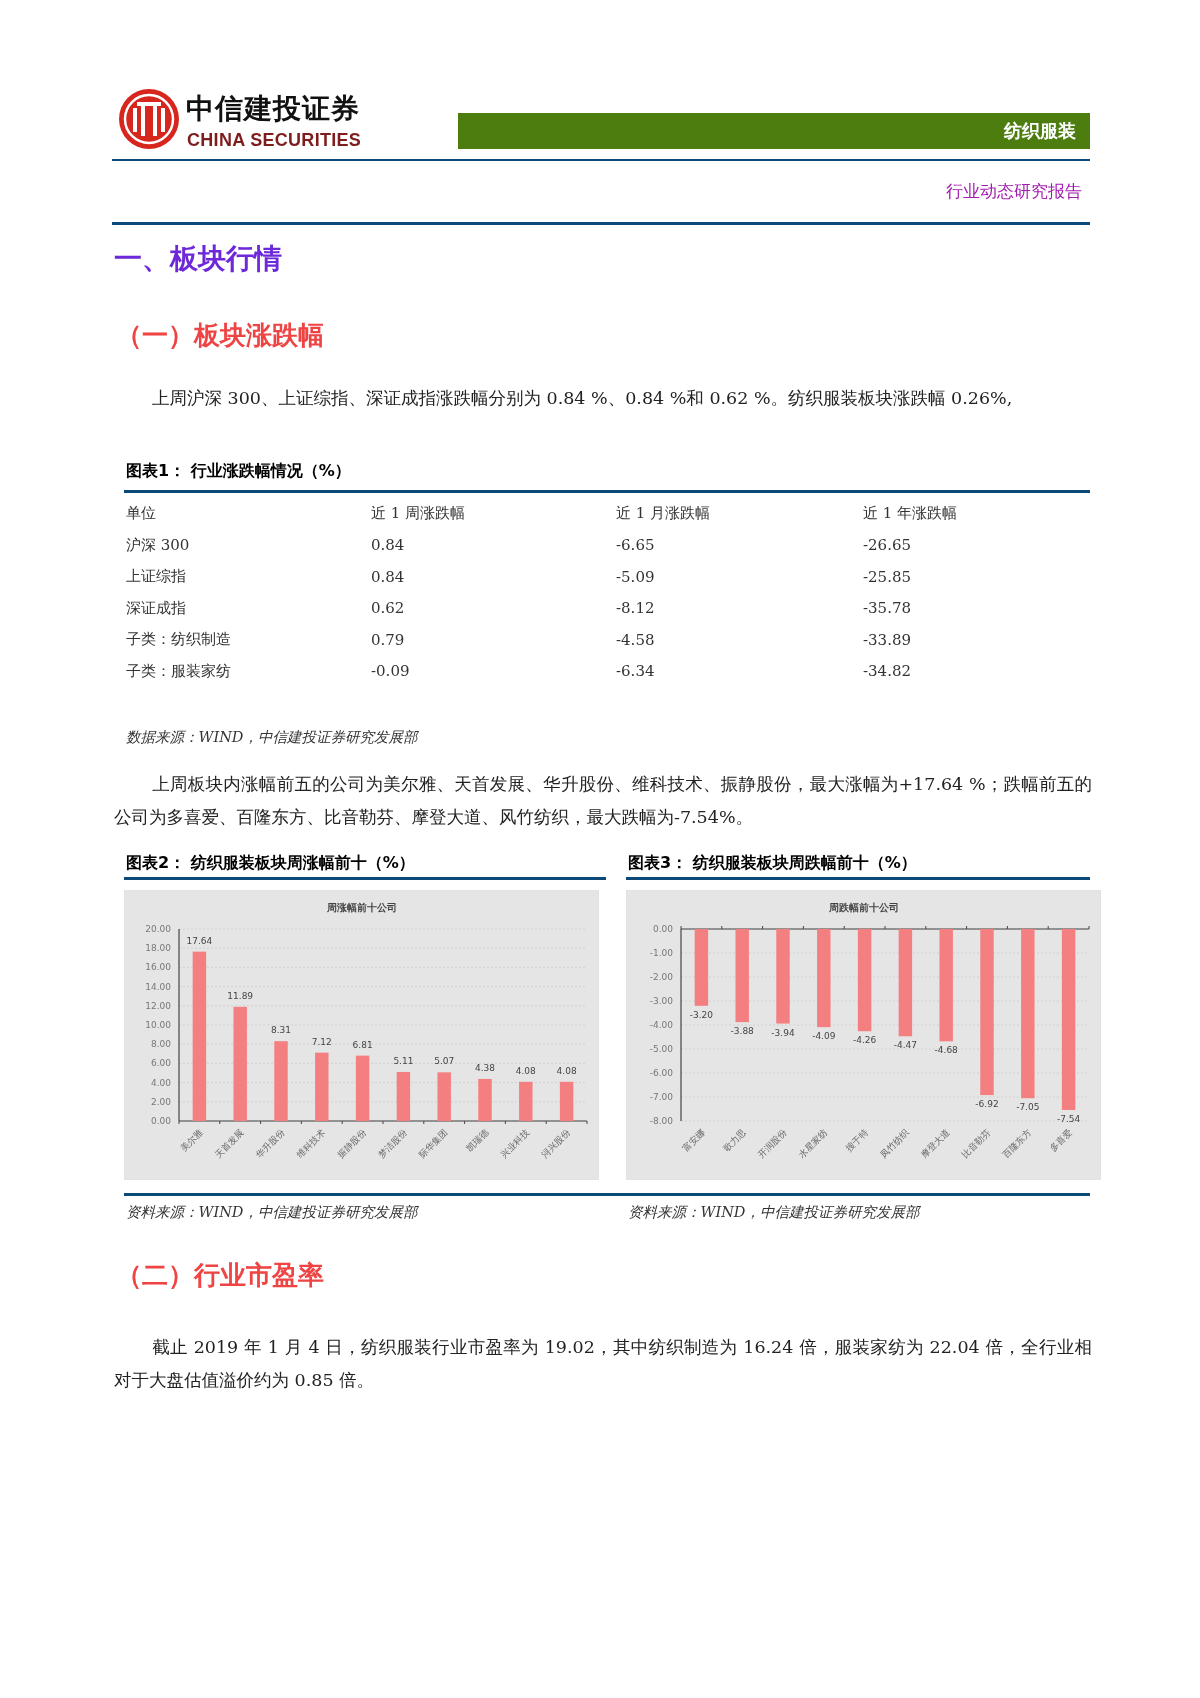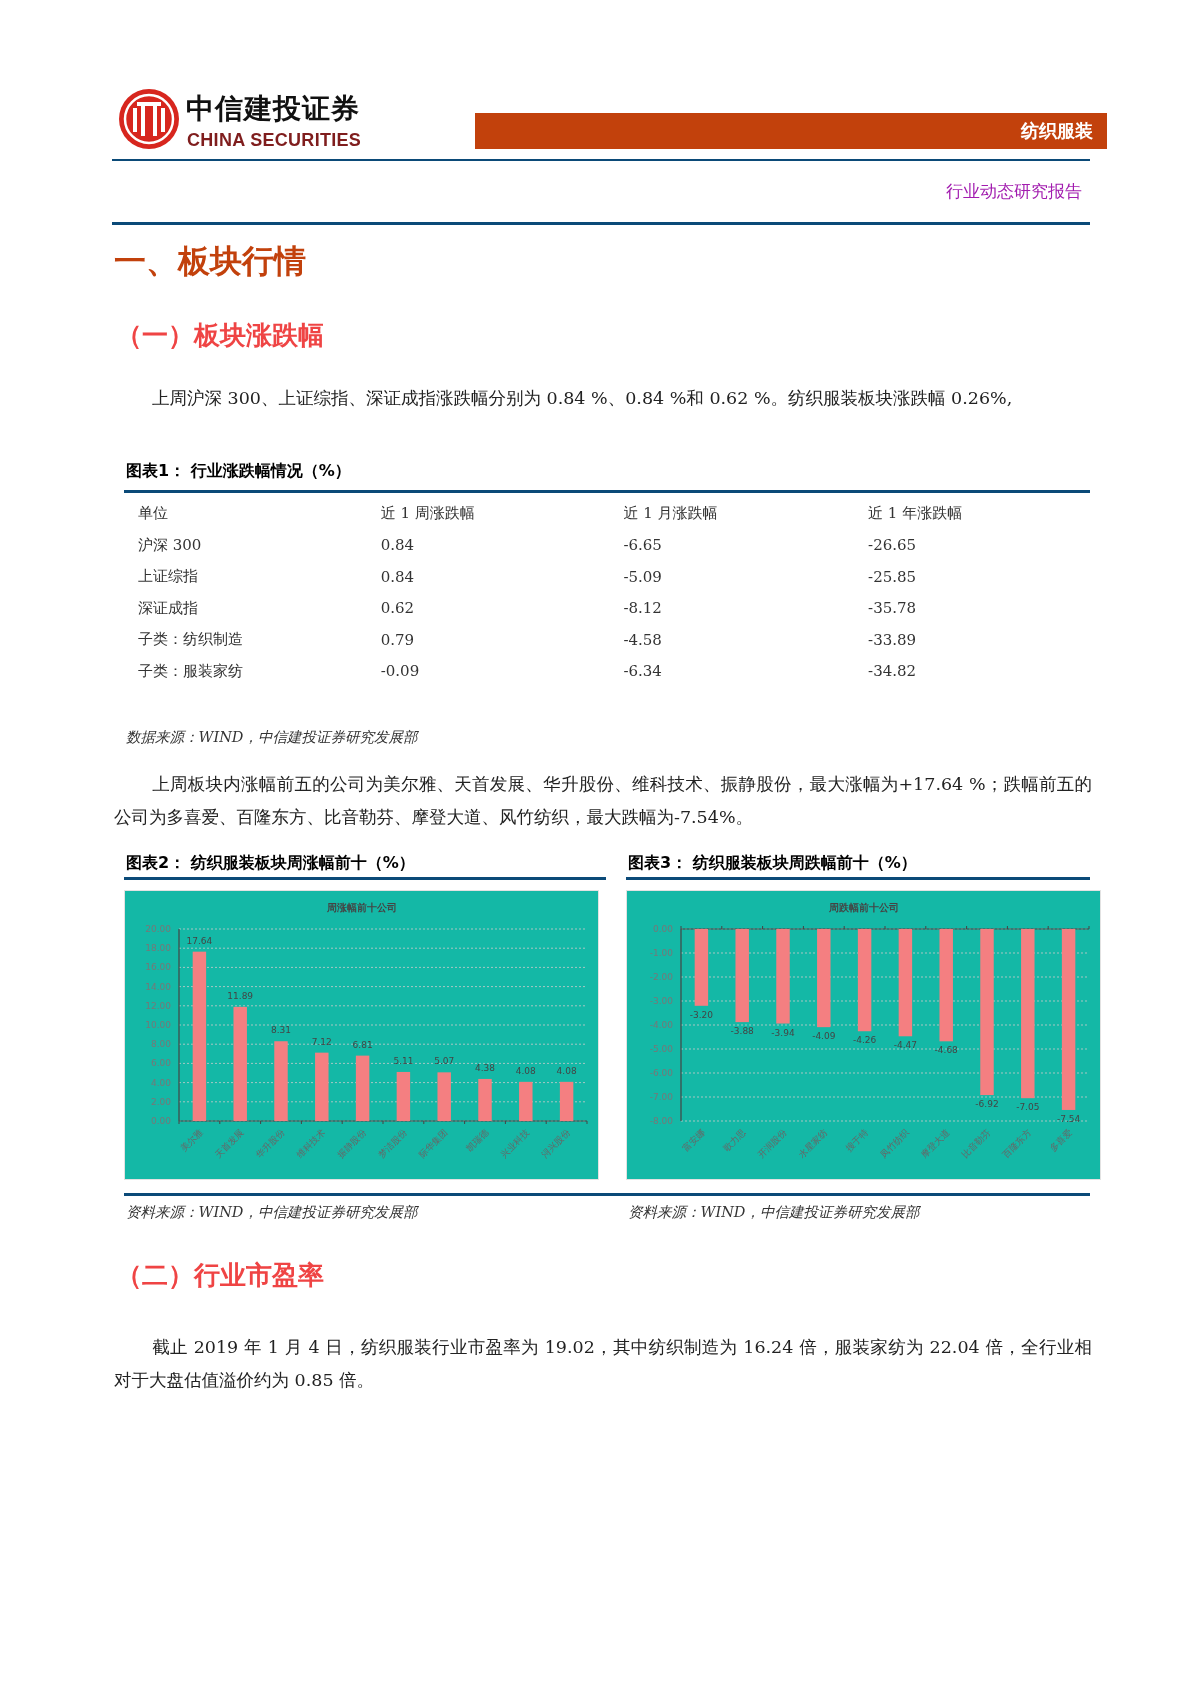"纺织服装" .industry-bar { background: #c2410c -> #4d7c0f; left: 475px -> 458px }
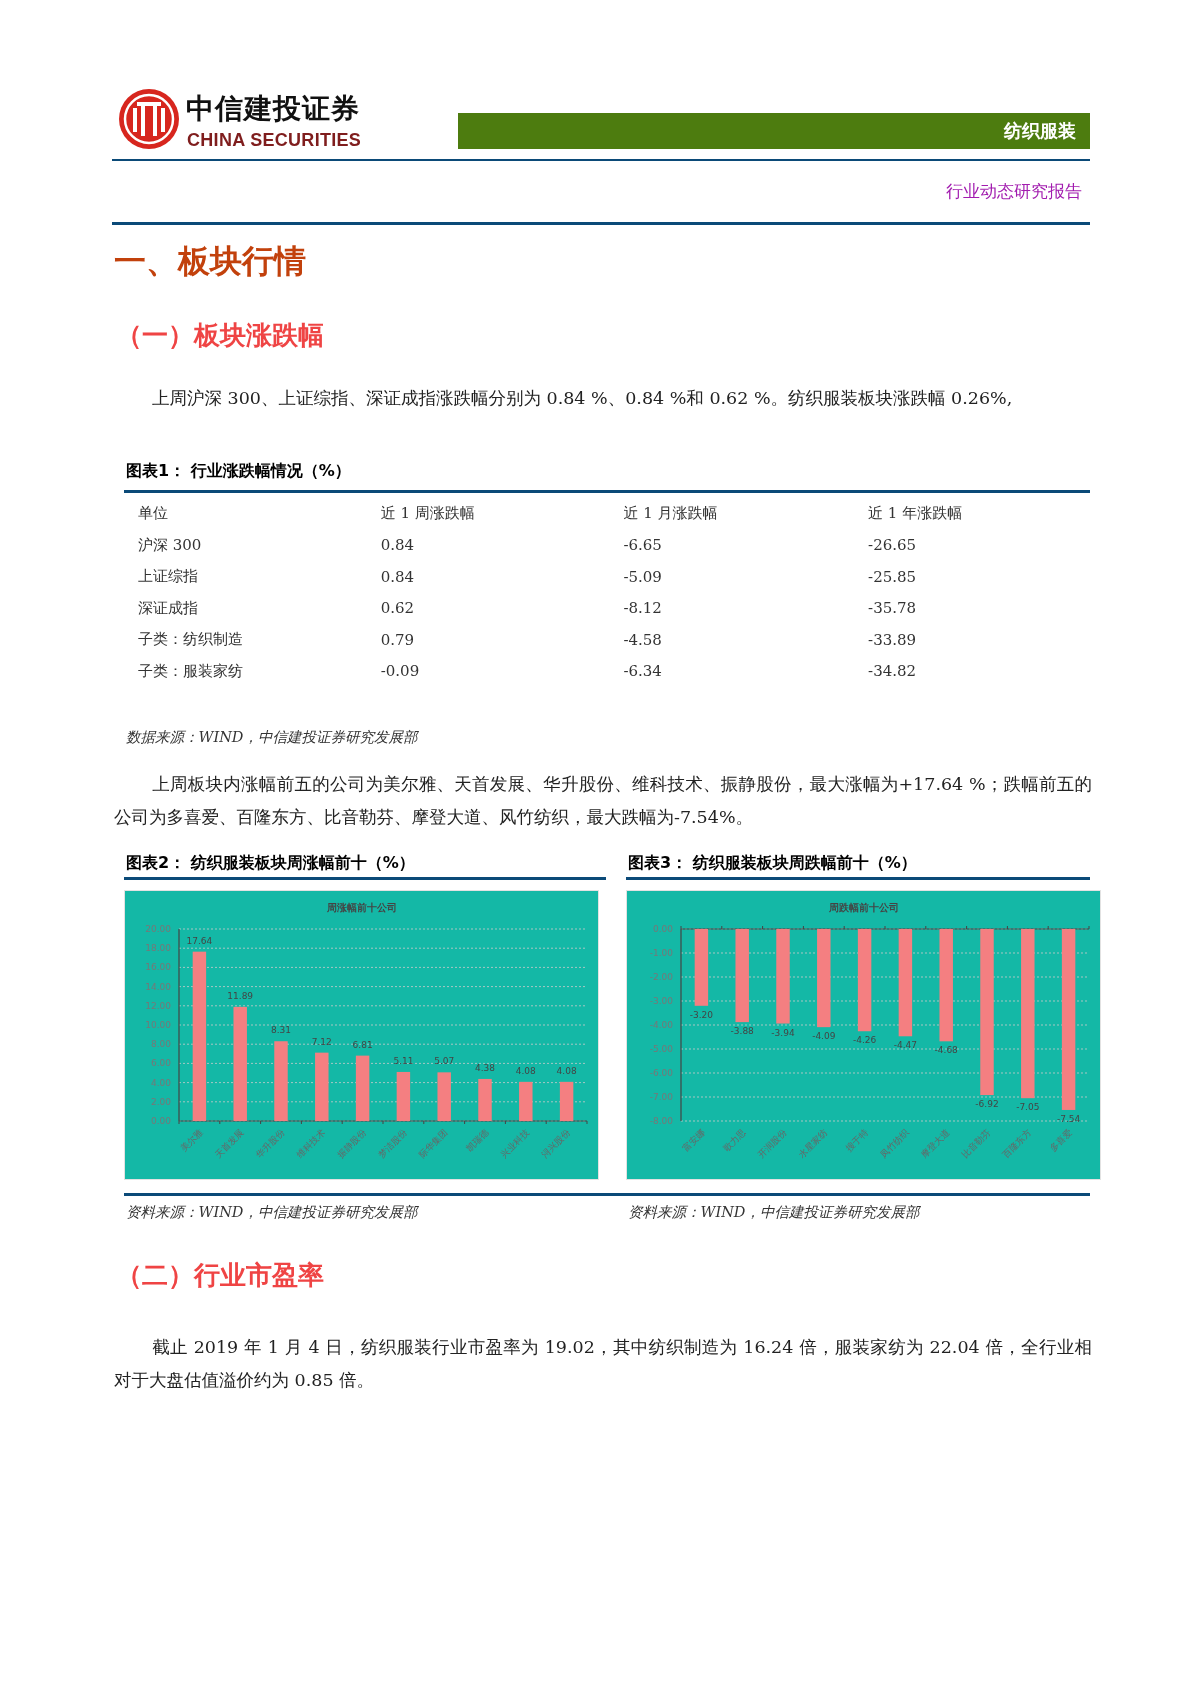"一、板块行情" .h1 { color: #c2410c -> #6d28d9; font-size: 32px -> 28px }
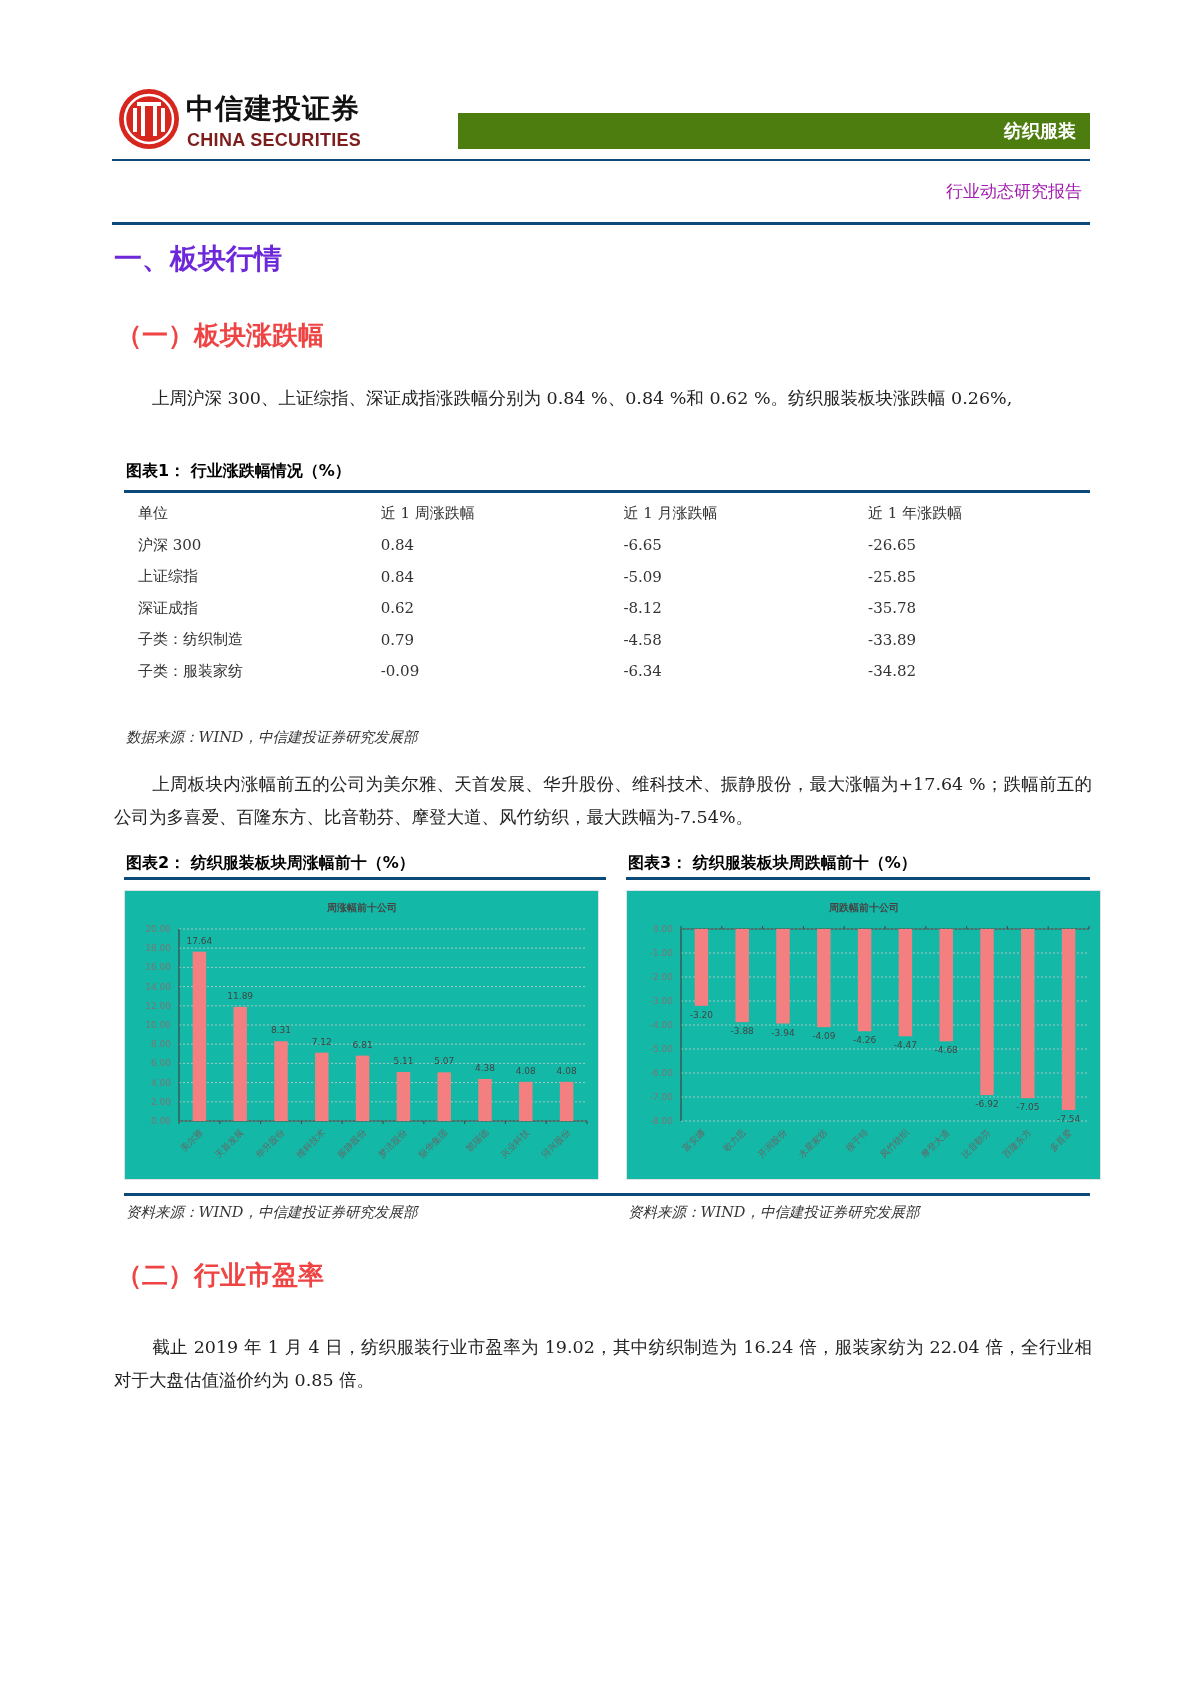"单位" .tbl .c0 { margin-left: 12px -> none }
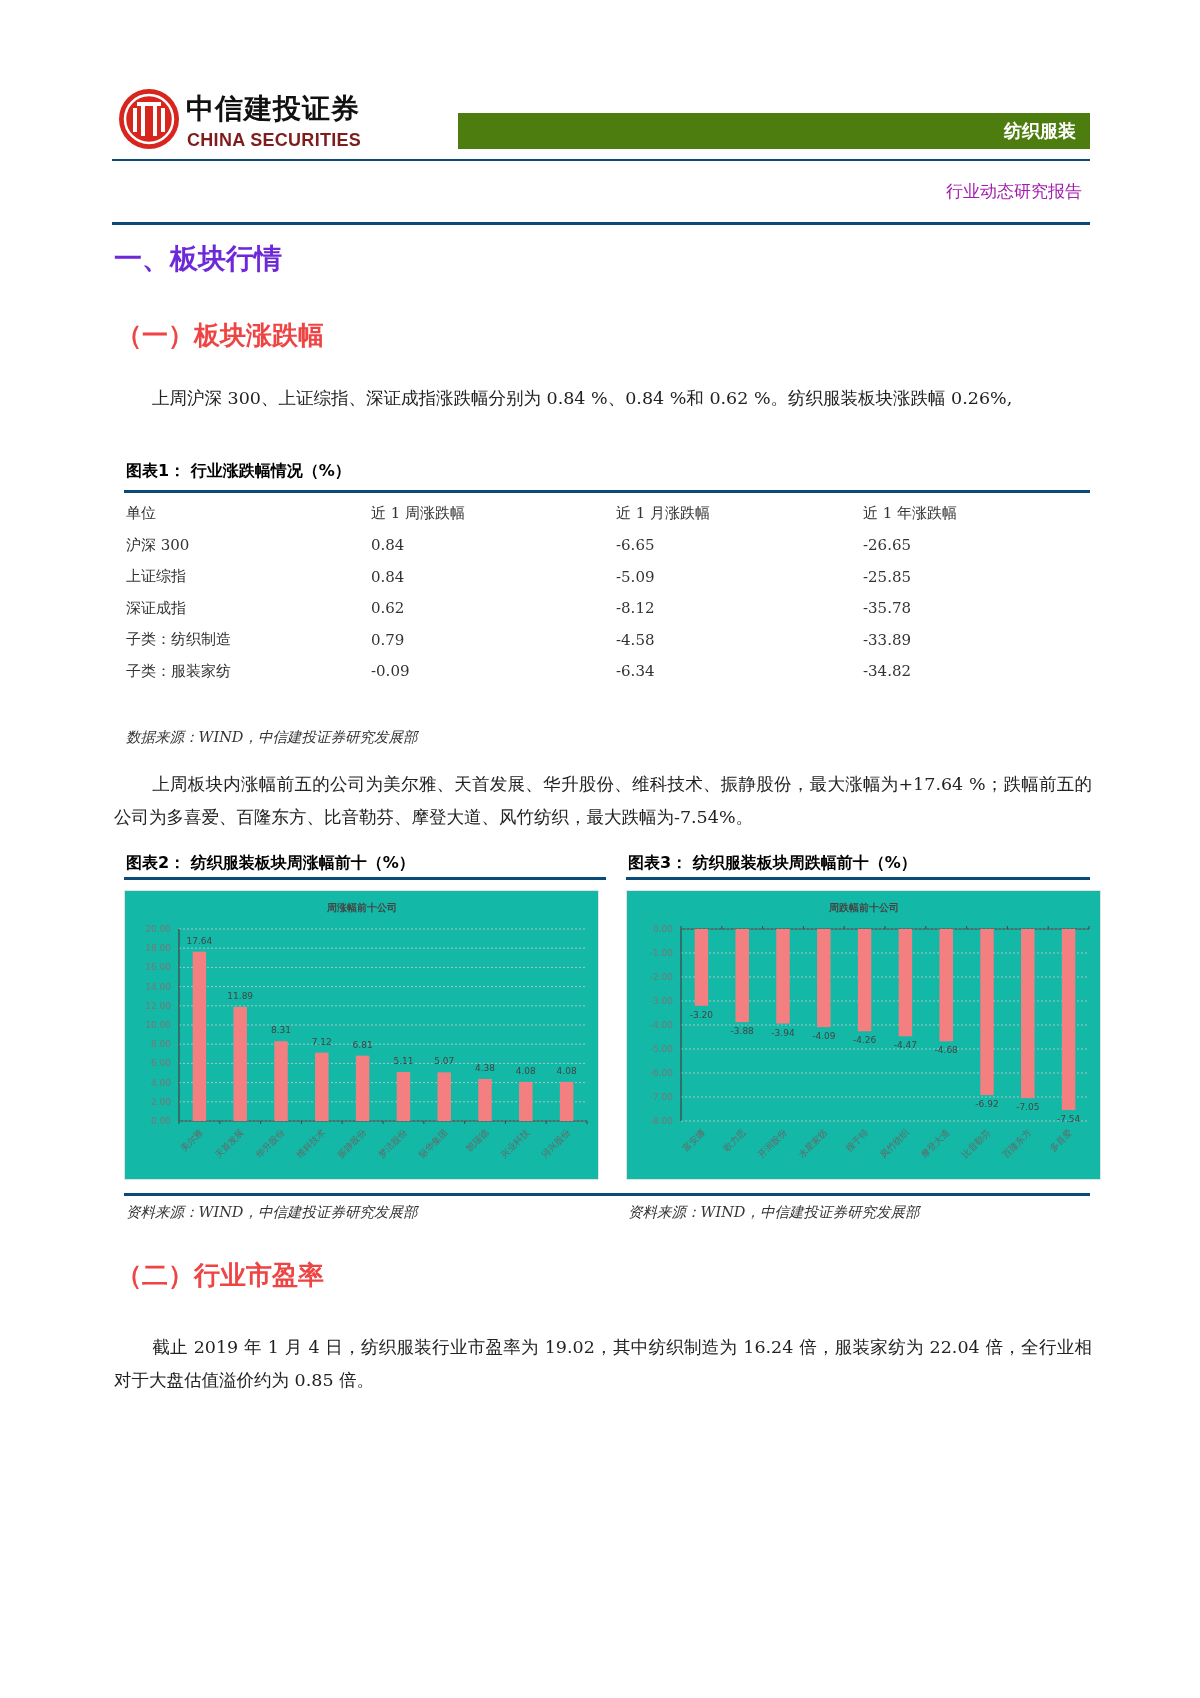"周涨幅前十公司" .chart-box { background: #14b8a6 -> #e5e5e5 }
